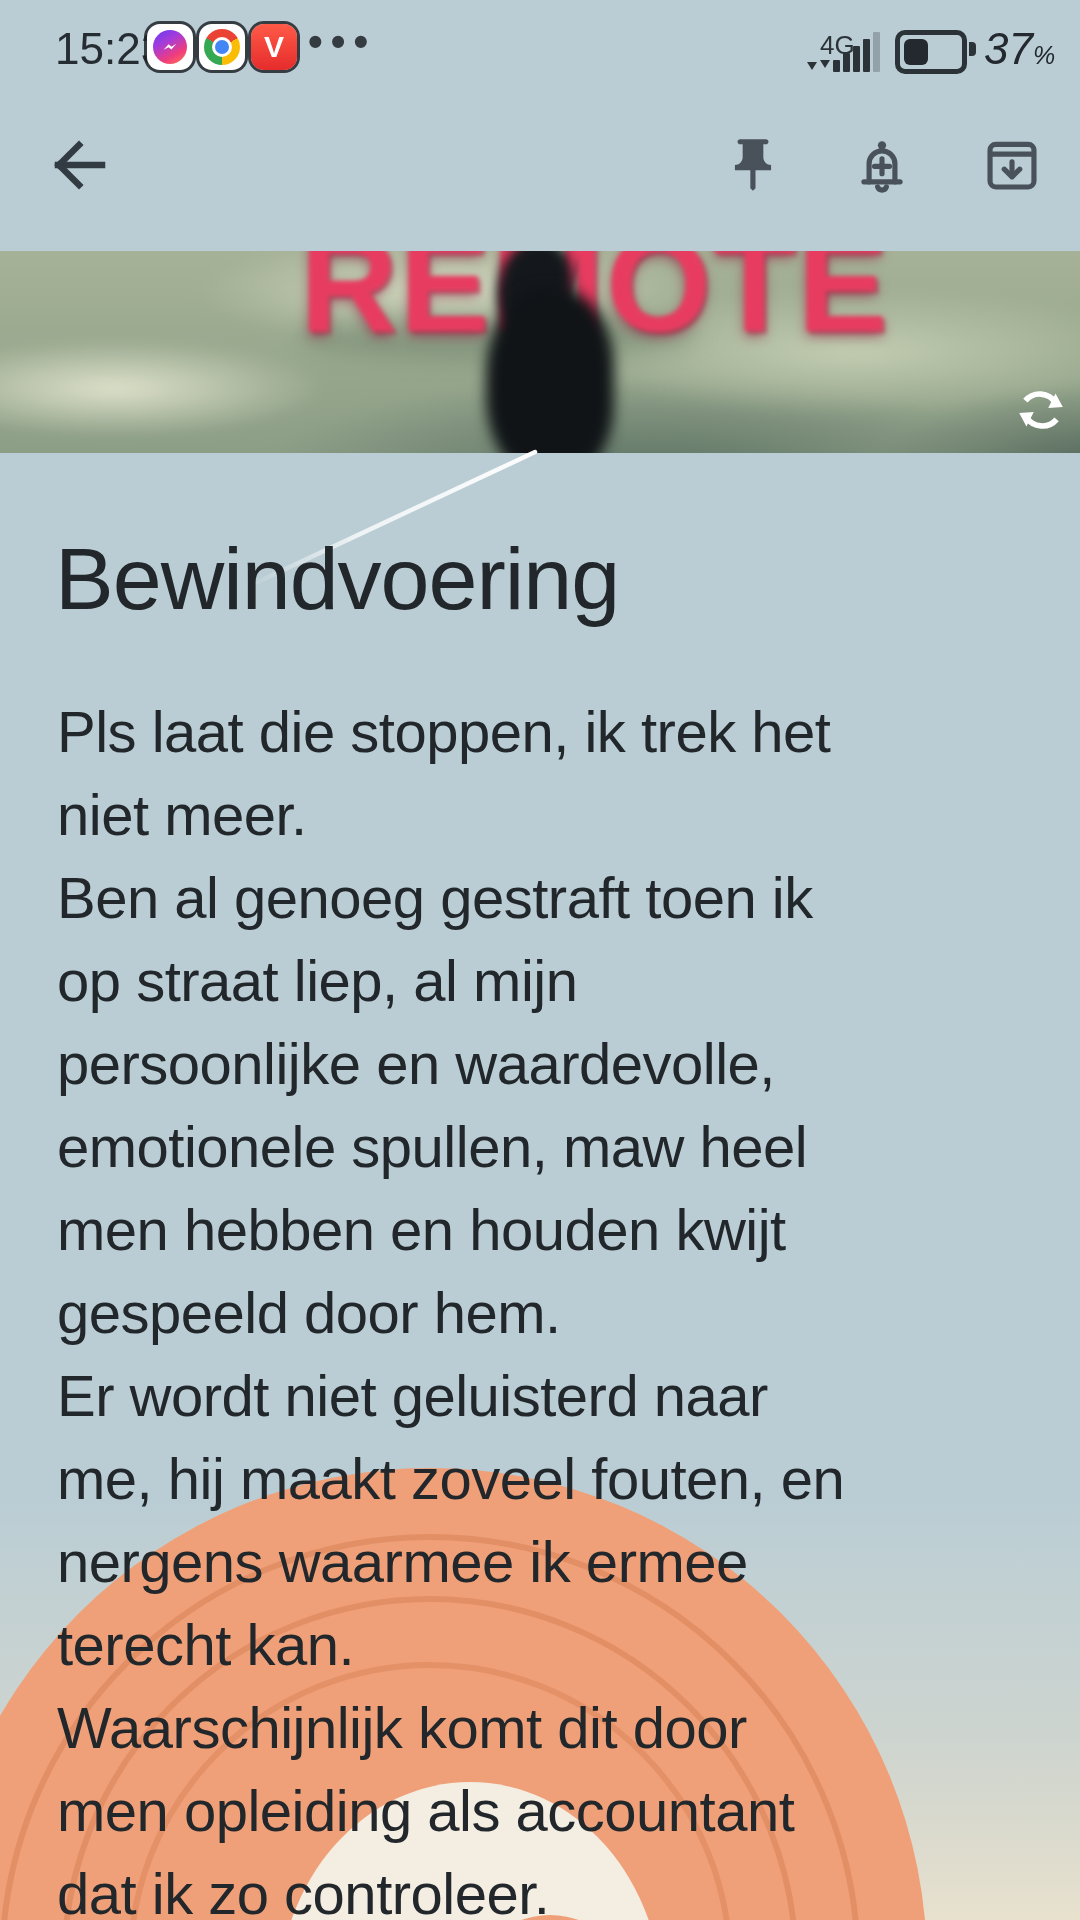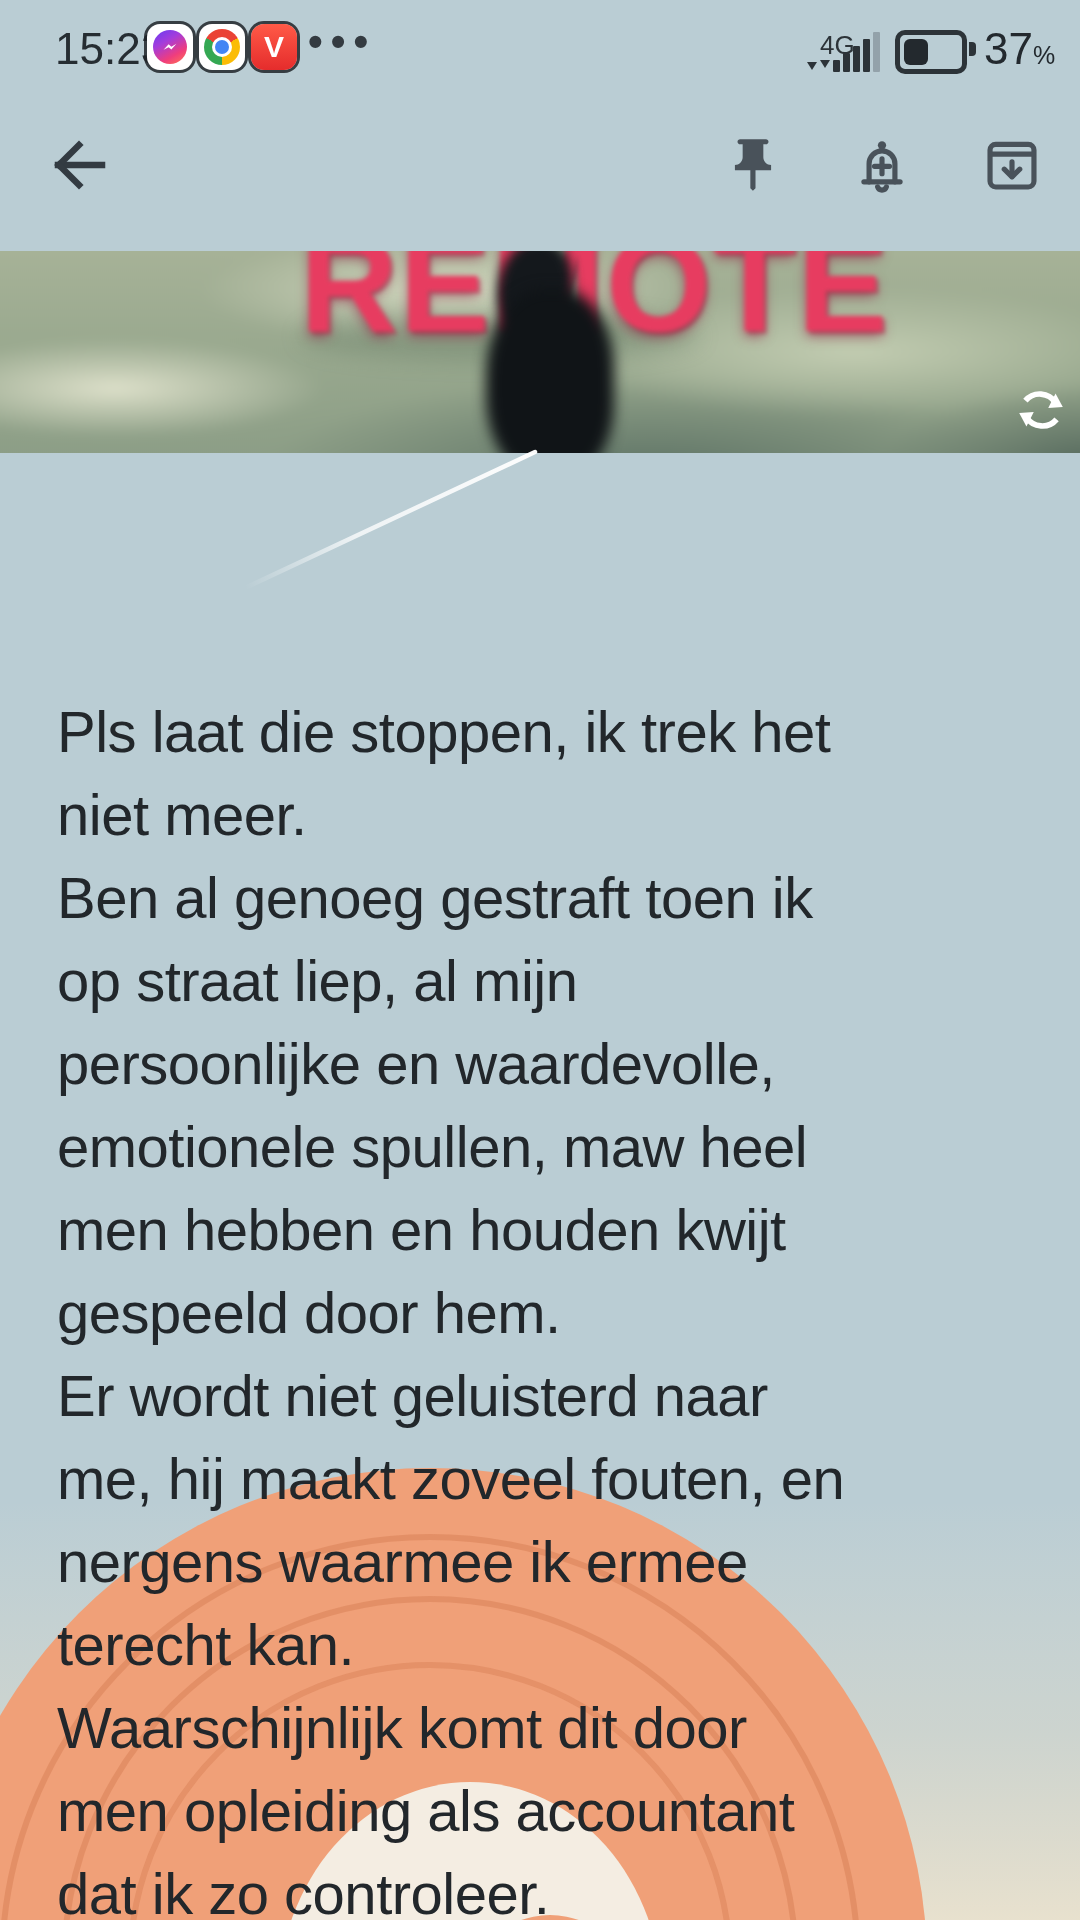"37%" .battery-text { font-style: none -> italic }
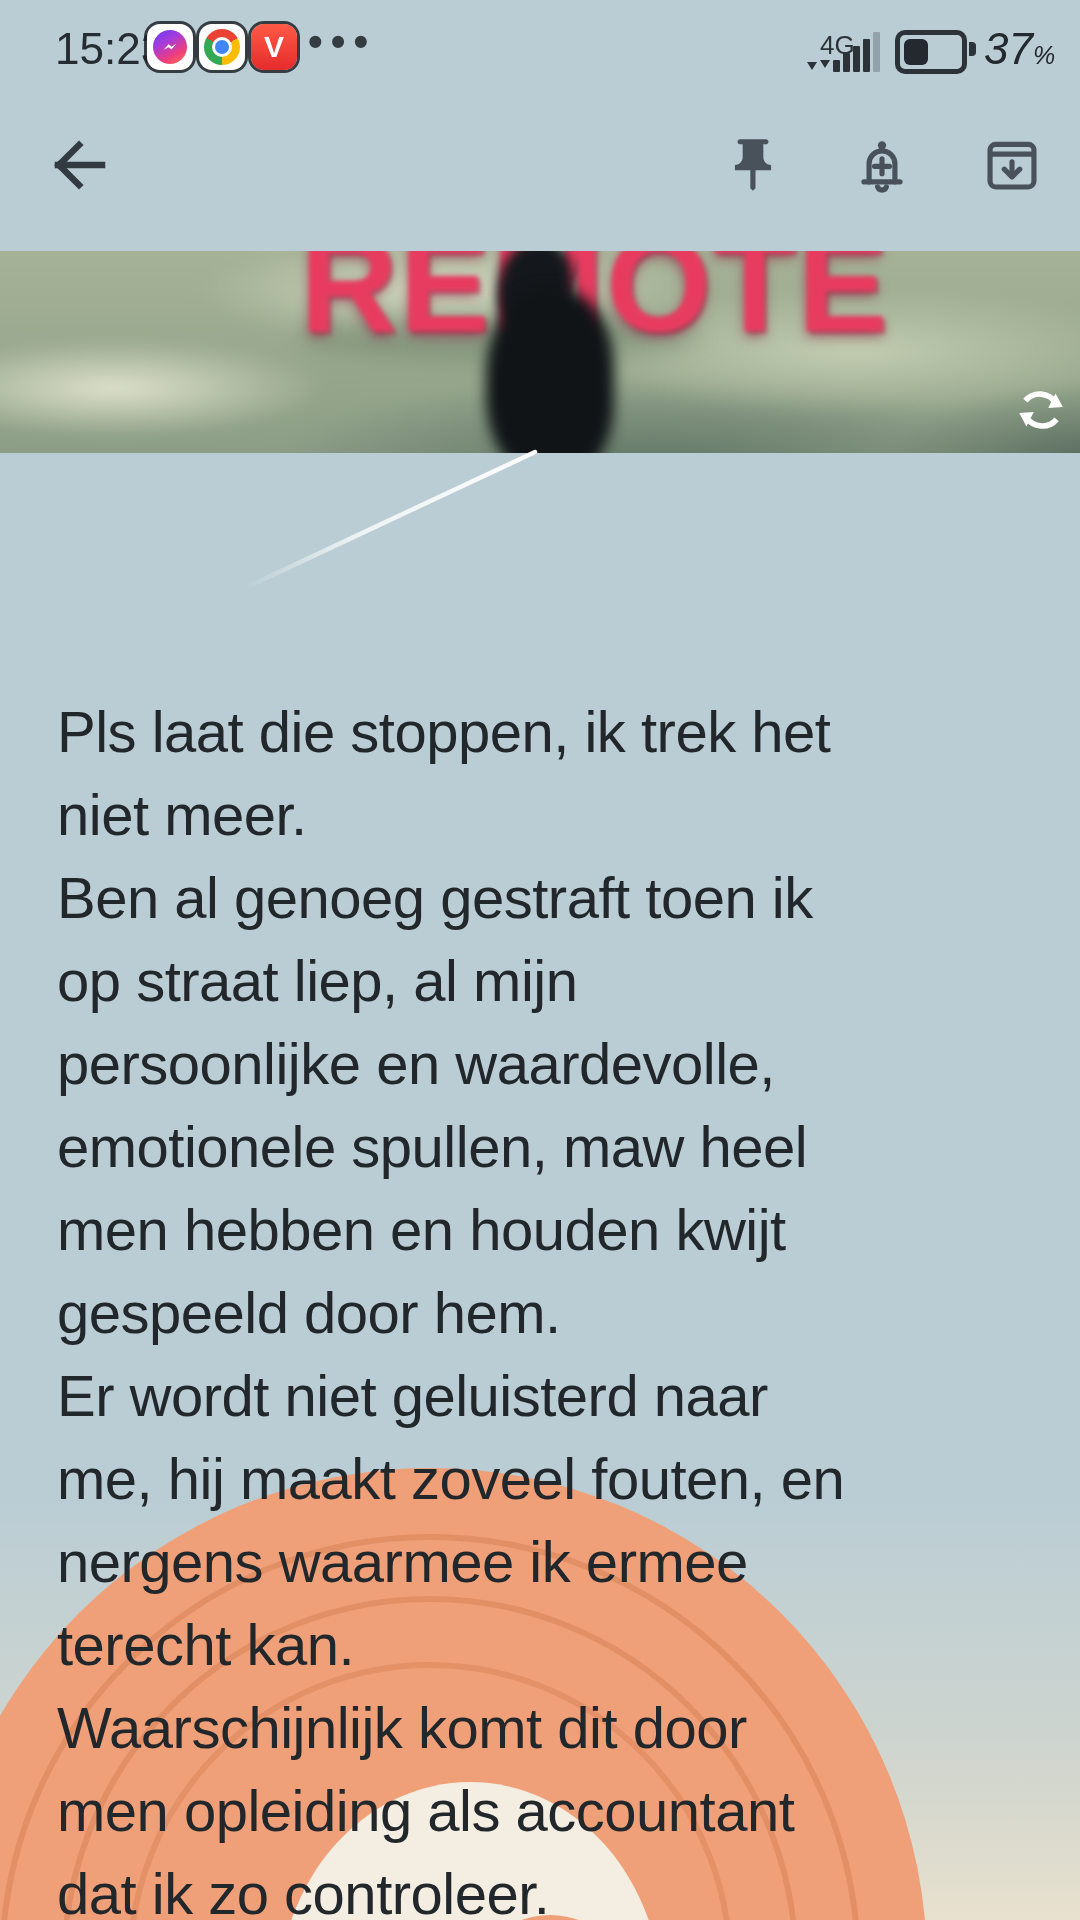"Bewindvoering" div.note-title { html: none -> <div>Bewindvoering</div> }
